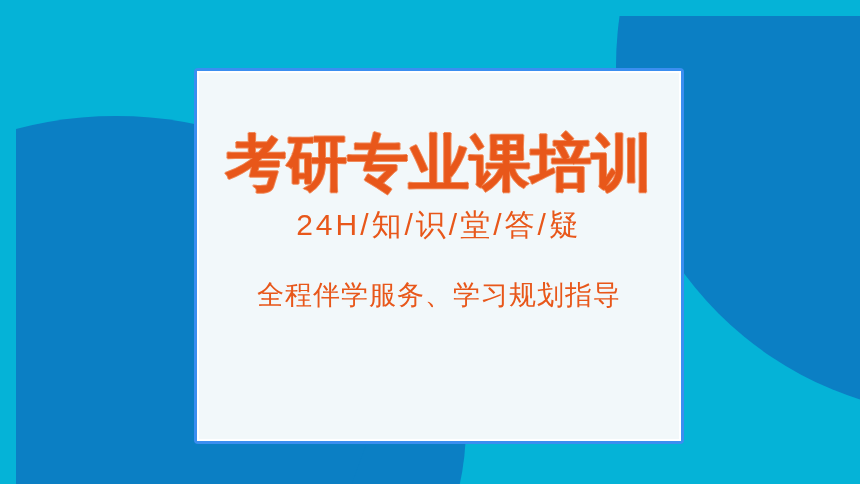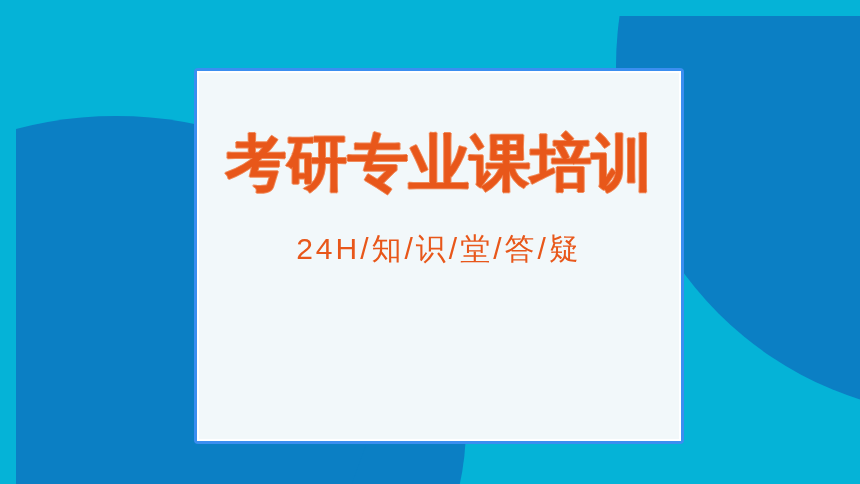"24H/知/识/堂/答/疑" #subtitle { margin-top: 24px -> none }
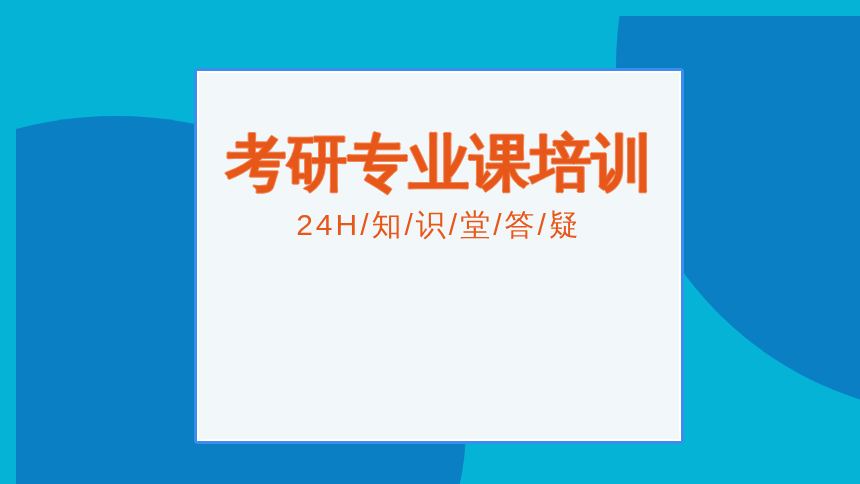"全程伴学服务、学习规划指导" div { html: none -> <div>全程伴学服务、学习规划指导</div> }
